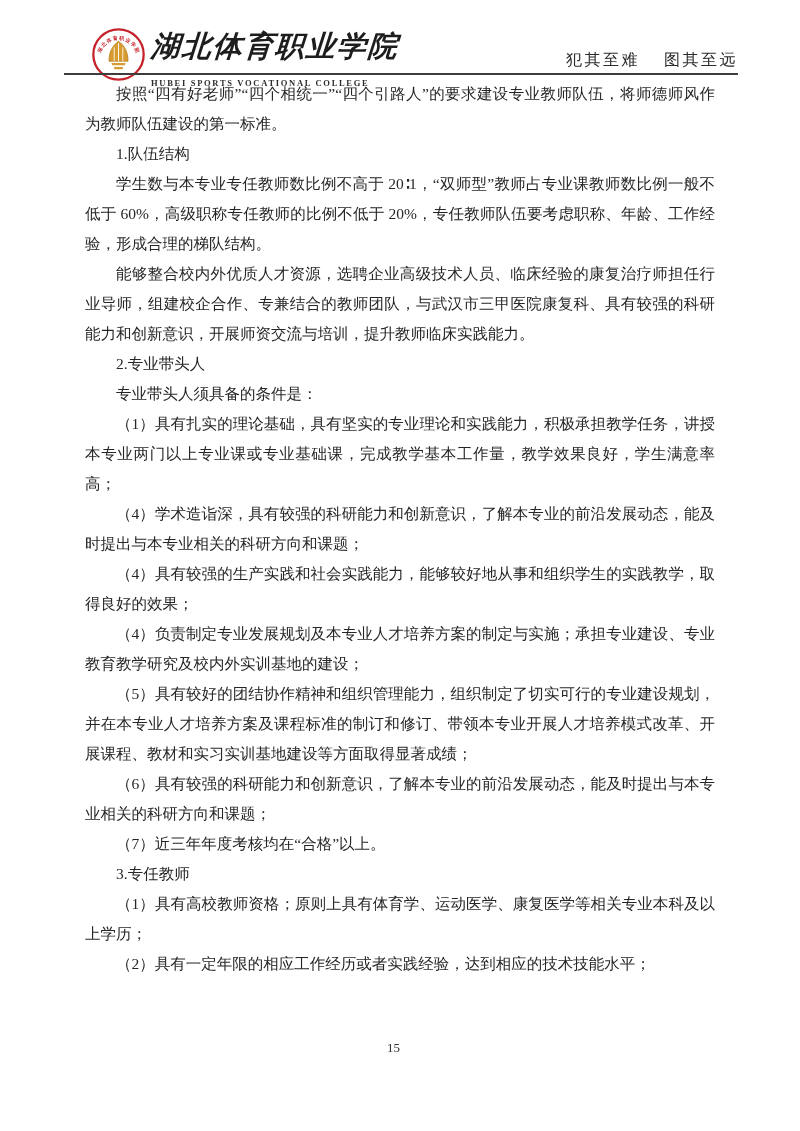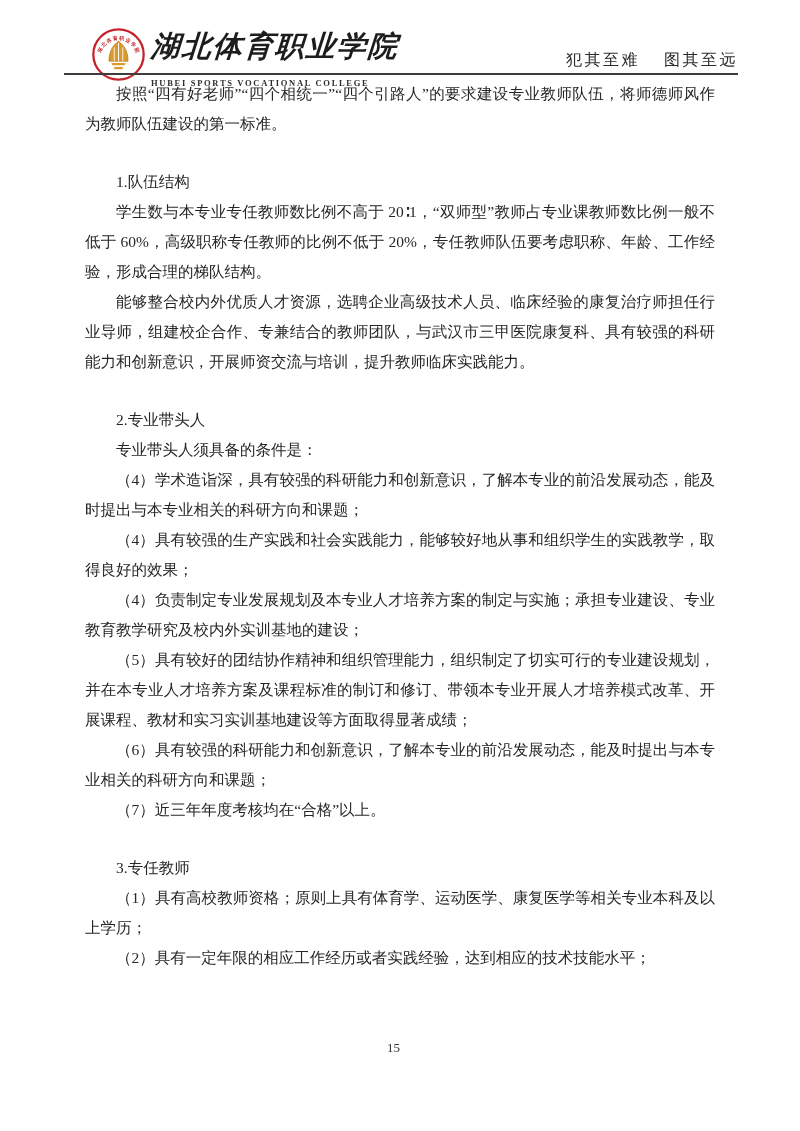"1.队伍结构" .block.heading { margin-top: 28px -> none }
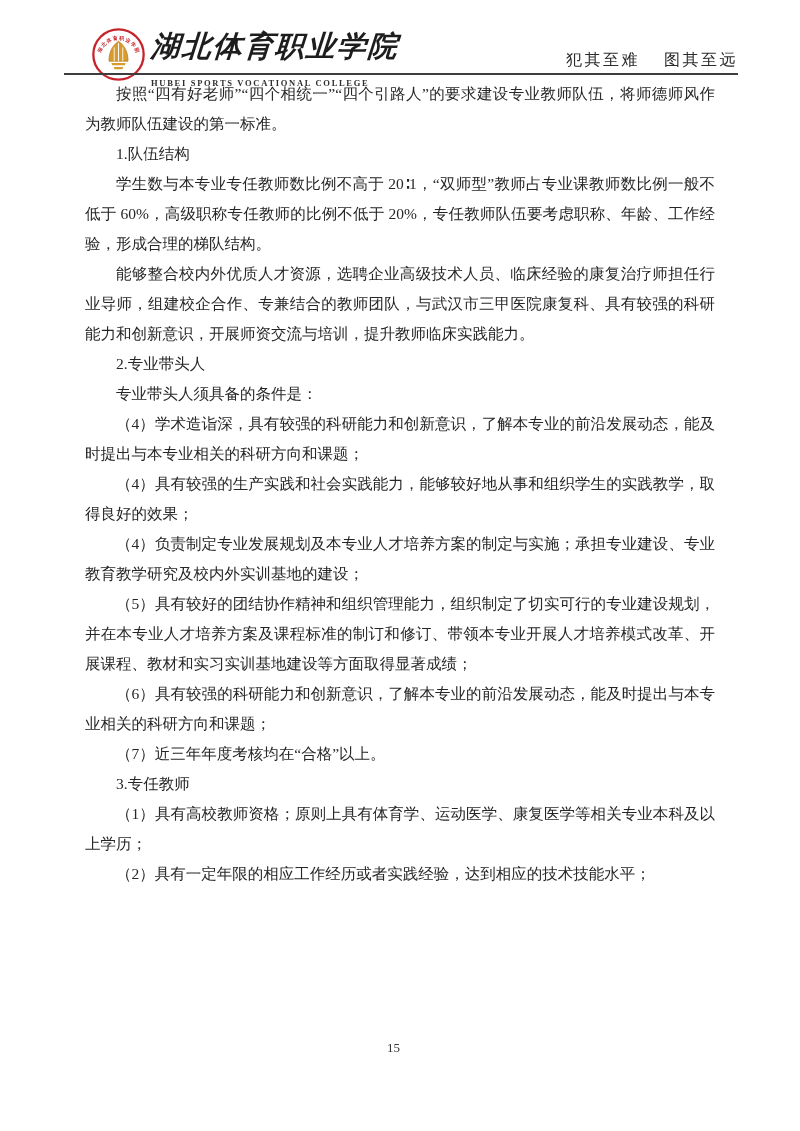"（1）具有扎实的理论基础，具有坚实的专业理论和实践能力，积极承担教学任务，讲授本" p.block { html: none -> <p>（1）具有扎实的理论基础，具有坚实的专业理论和实践能力，积极承担教学任务，讲授本专业两门以上专业课或专业基础课，完成教学基本工作量，教学效果良好，学生满意率高；</p> }
